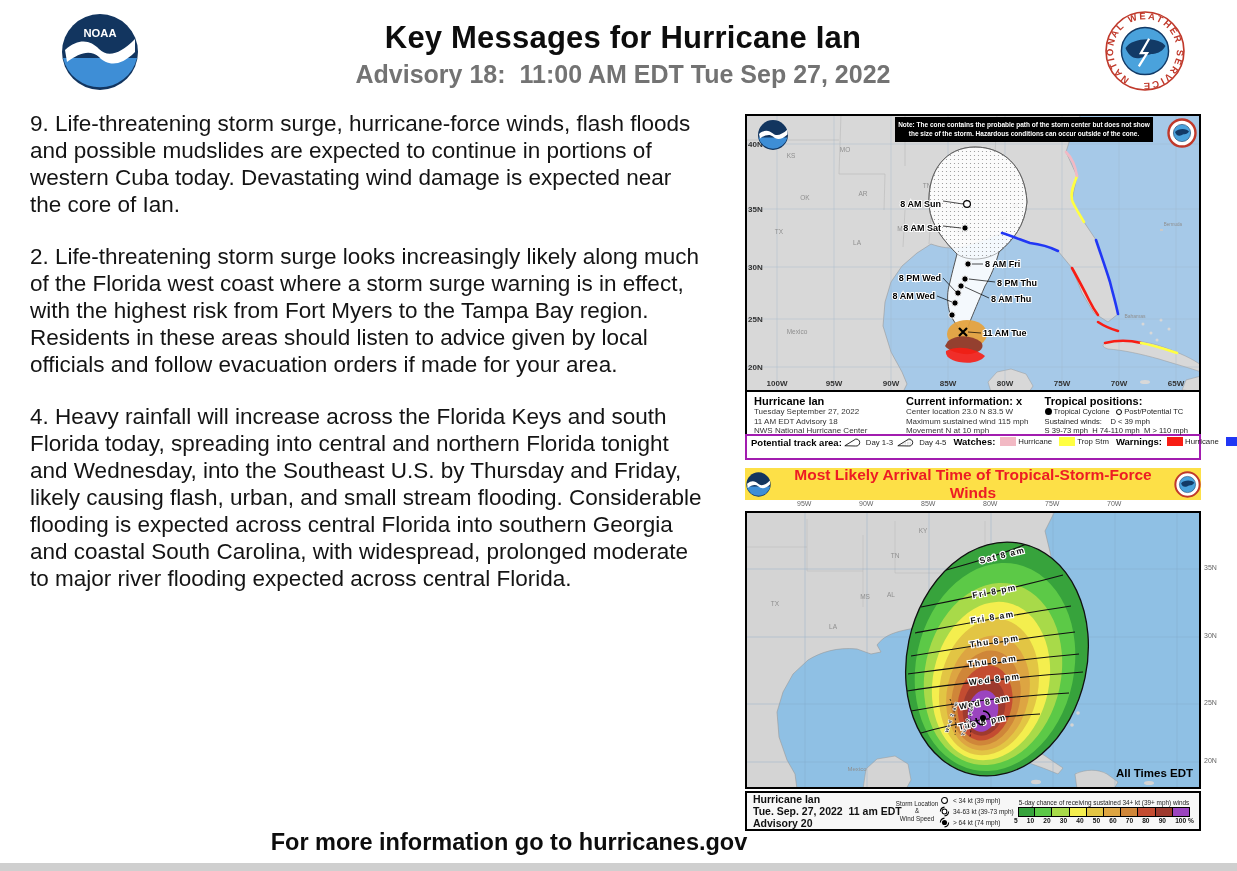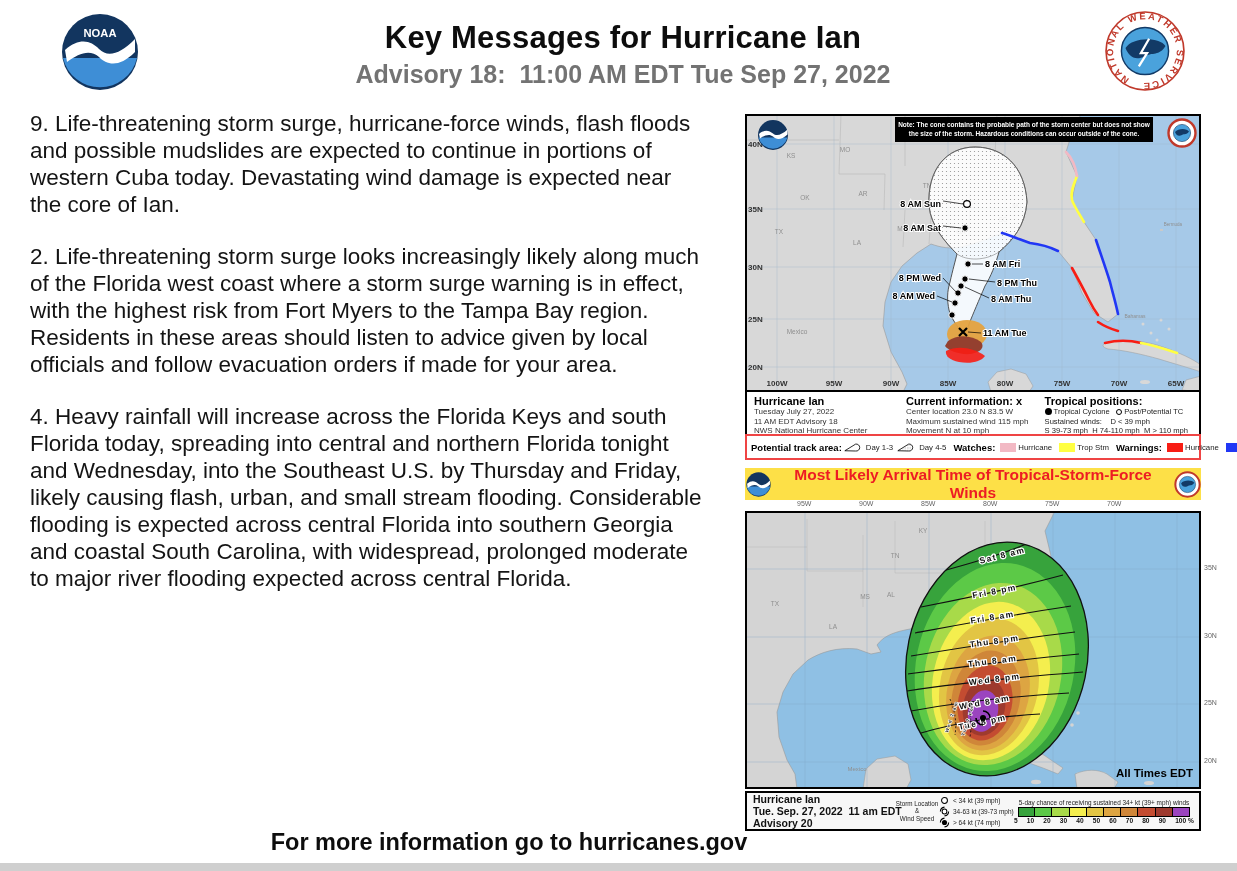"Tuesday July 27, 2022" div.ci-line { text: July -> September }
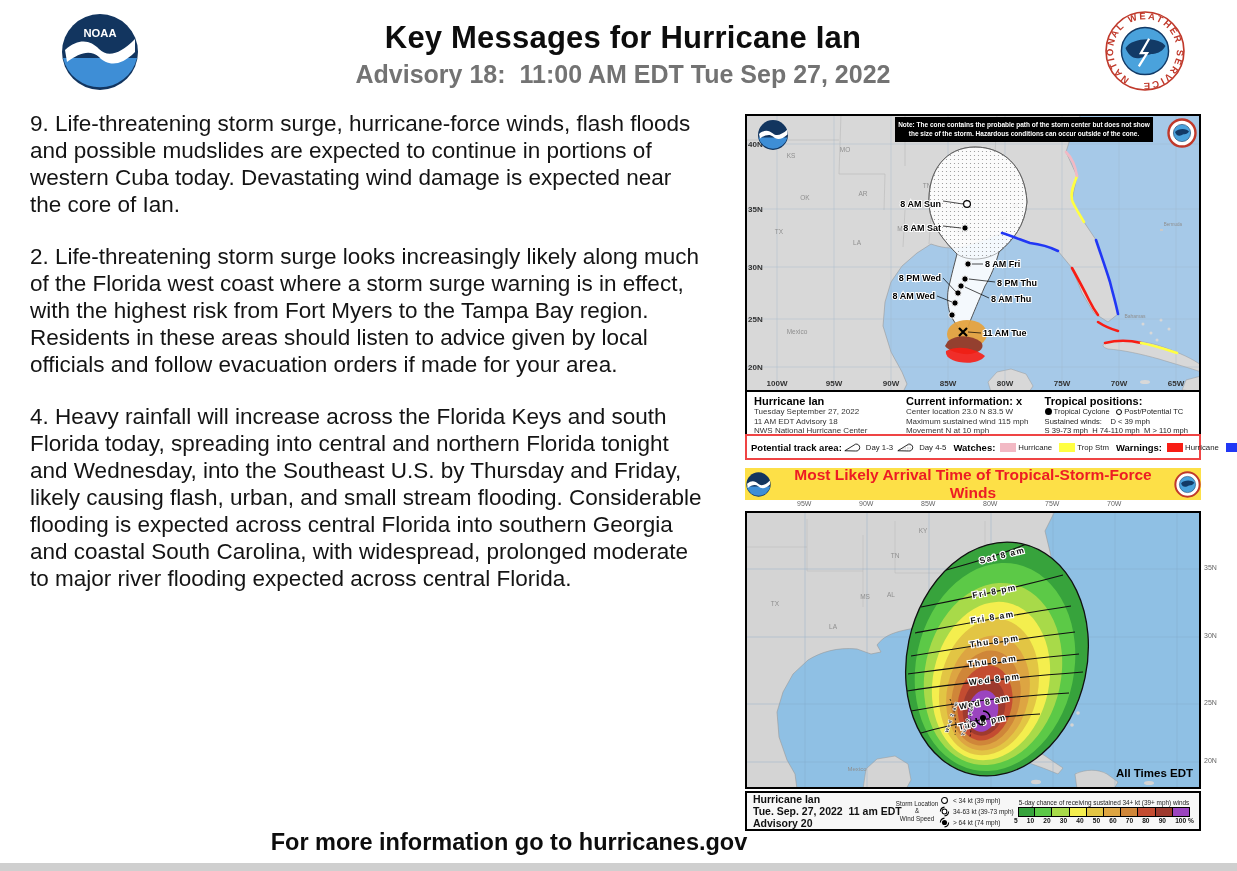"Potential track area:" .cone-legend { align-items: center -> flex-start; border: 2px solid #ef4444 -> 2px solid #a21caf }
